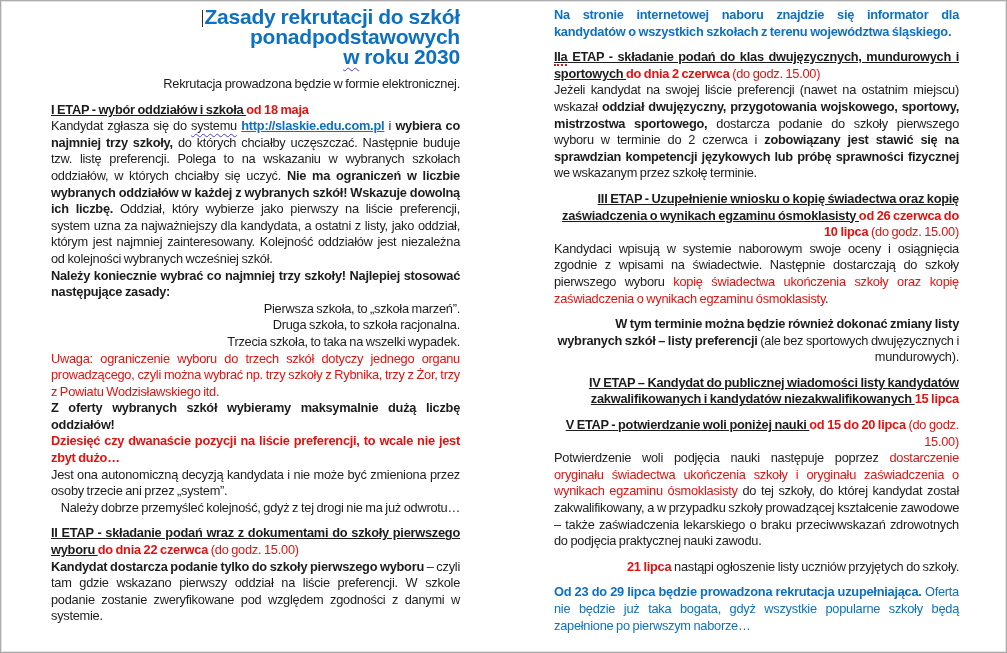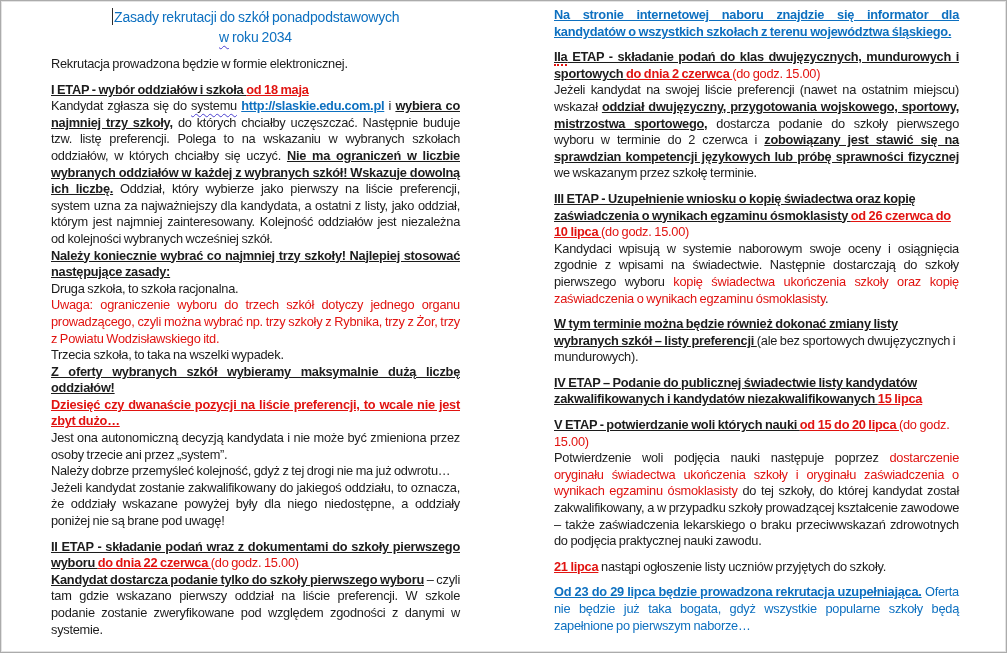"Zasady rekrutacji do szkół" .block.title { font-size: 14px -> 21px; font-weight: 400 -> 700; text-align: none -> right }
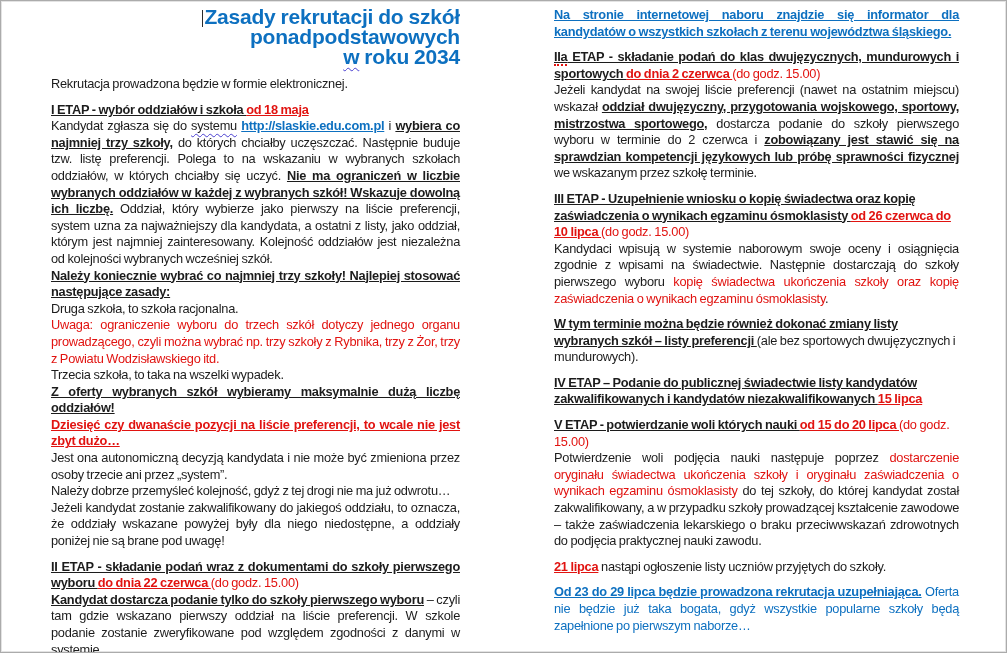"Na stronie internetowej naboru znajdzie" .bold { text-decoration: underline -> none }
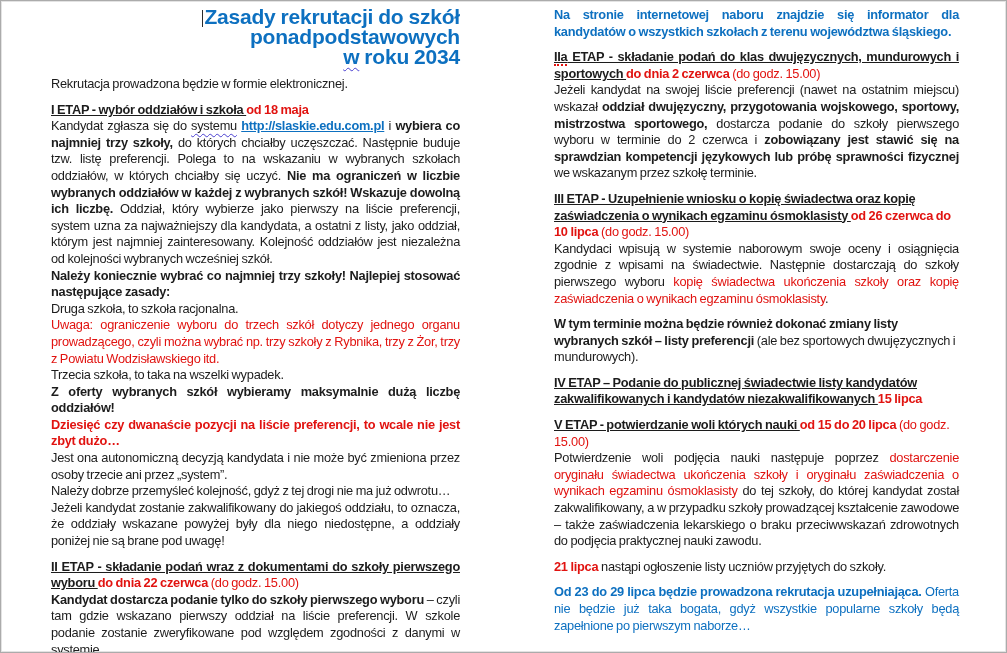"roku 2034" span.run { text: 2034 -> 2030 }
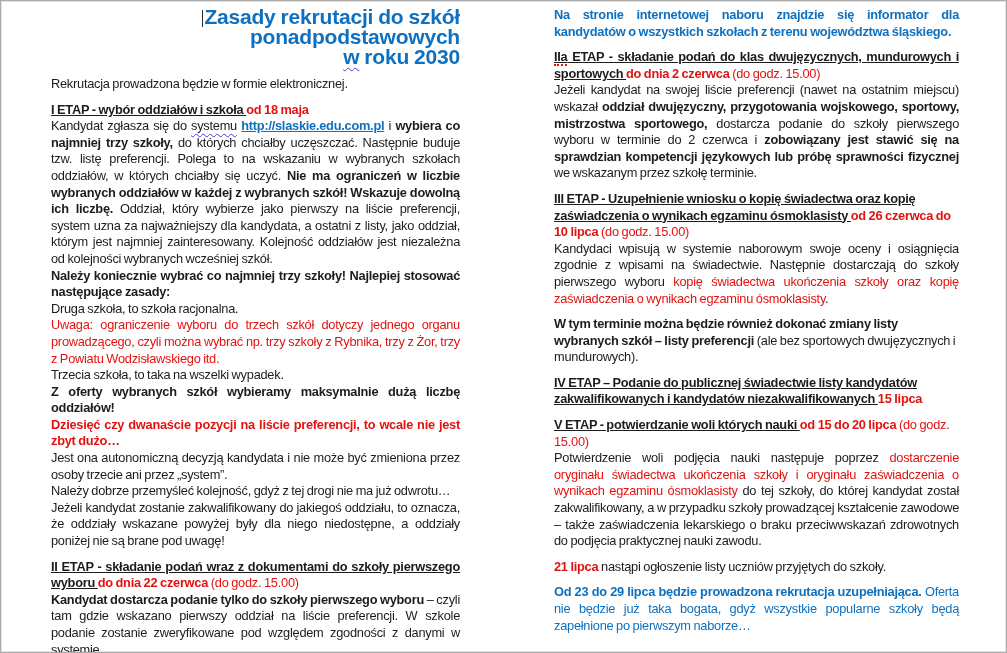"Rekrutacja prowadzona będzie w formie" .block.align-left { text-align: left -> right }
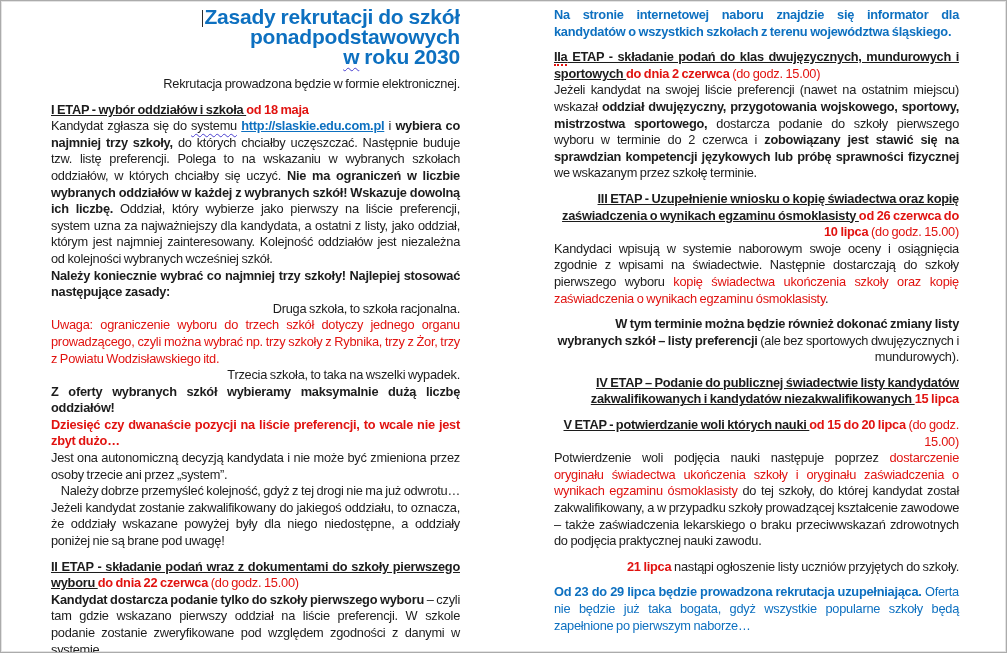"Pierwsza szkoła, to „szkoła marzeń”." div.block { html: none -> <div><span>Pierwsza szkoła, to „szkoła marzeń”.</span></div> }
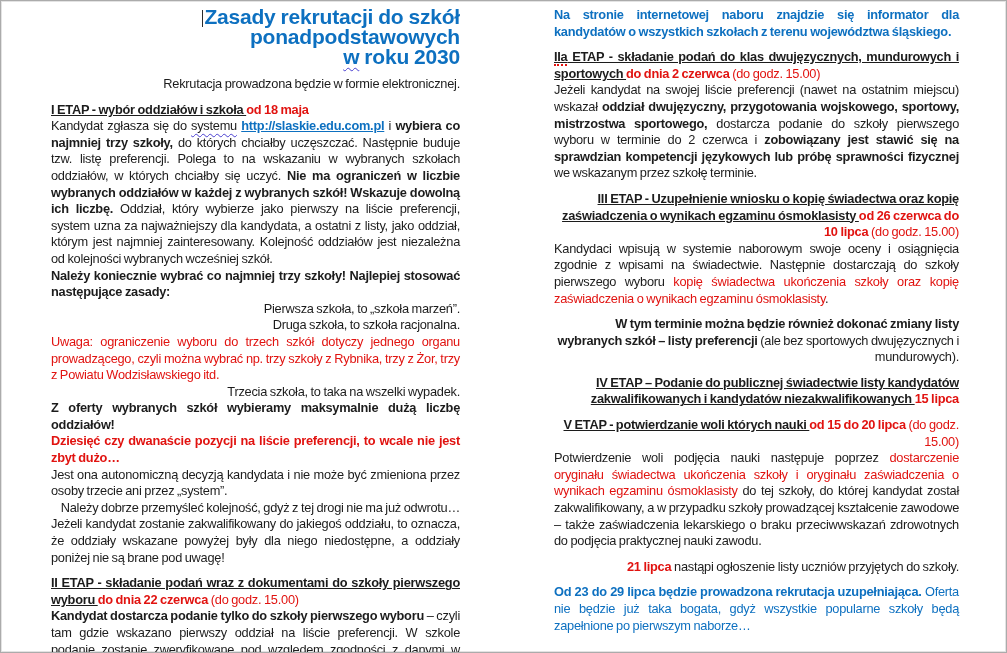"Uwaga: ograniczenie wyboru do trzech" div.block { order: before "Trzecia szkoła, to taka na" -> after "Trzecia szkoła, to taka na" }
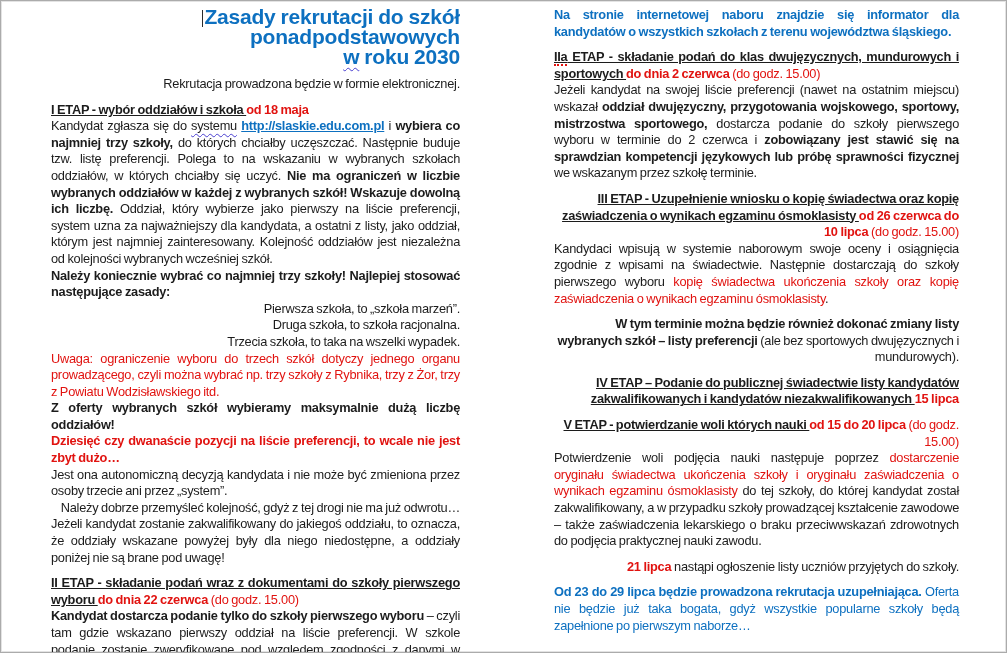"IV ETAP – Podanie do" span.run { text: Podanie do publicznej świadectwie -> Kandydat do publicznej wiadomości }
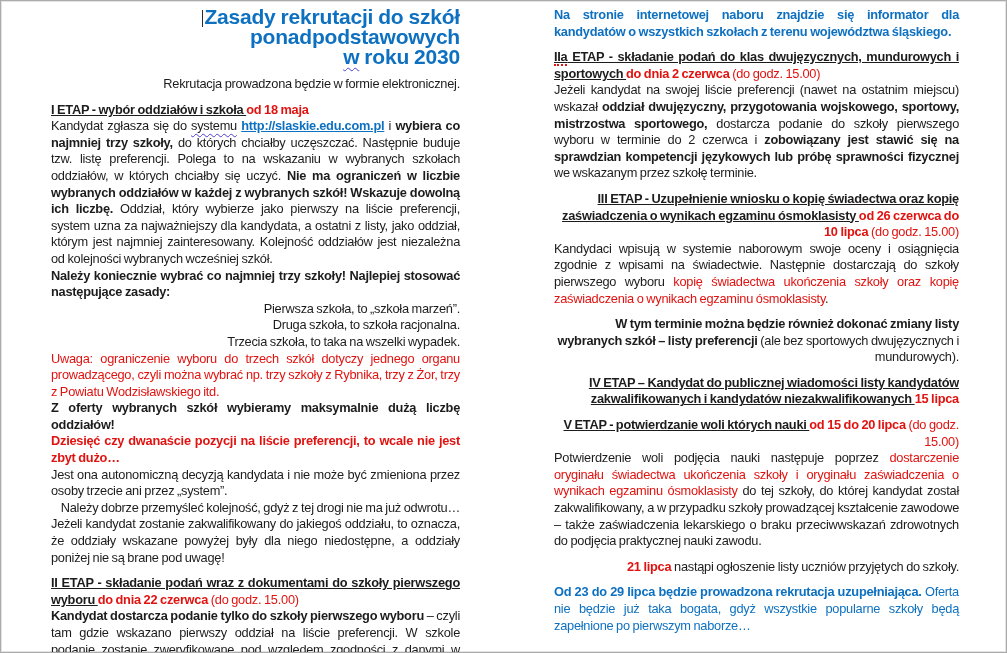"V ETAP - potwierdzanie woli" span.run { text: których -> poniżej }
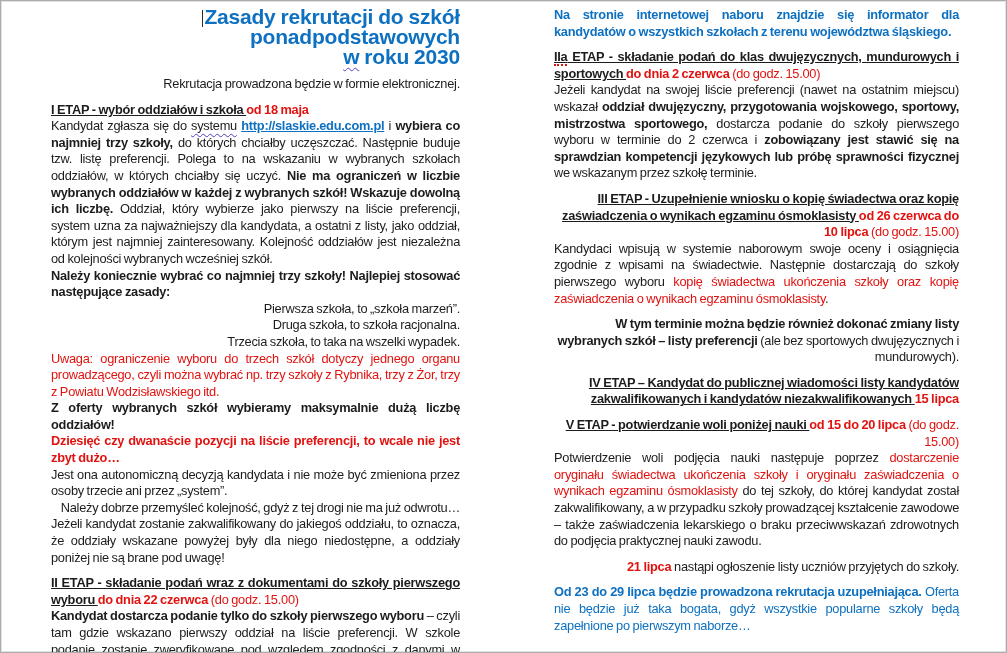"Jeżeli kandydat zostanie zakwalifikowany" div.block { html: <div><span>Jeżeli kandydat zostanie zakwalifikowany do jakiegoś oddziału, to oznacza, że oddziały wskazane powyżej były dla niego niedostępne, a oddziały poniżej nie są brane pod uwagę!</span></div> -> none }
